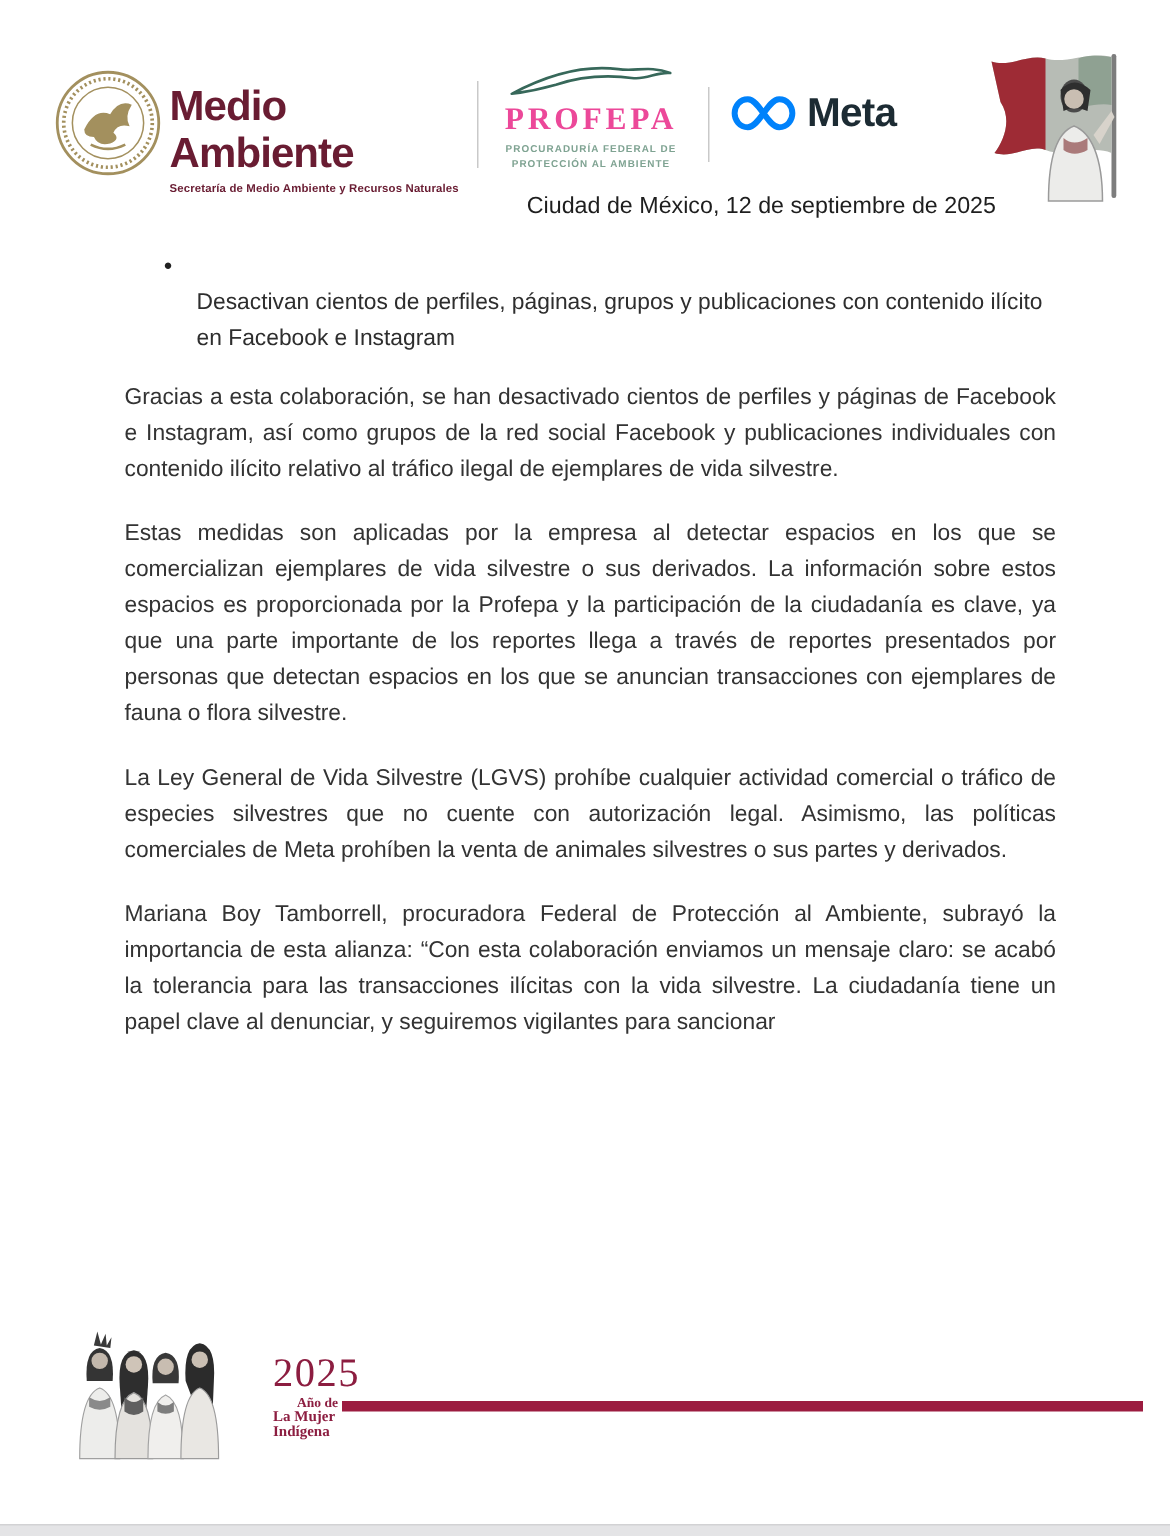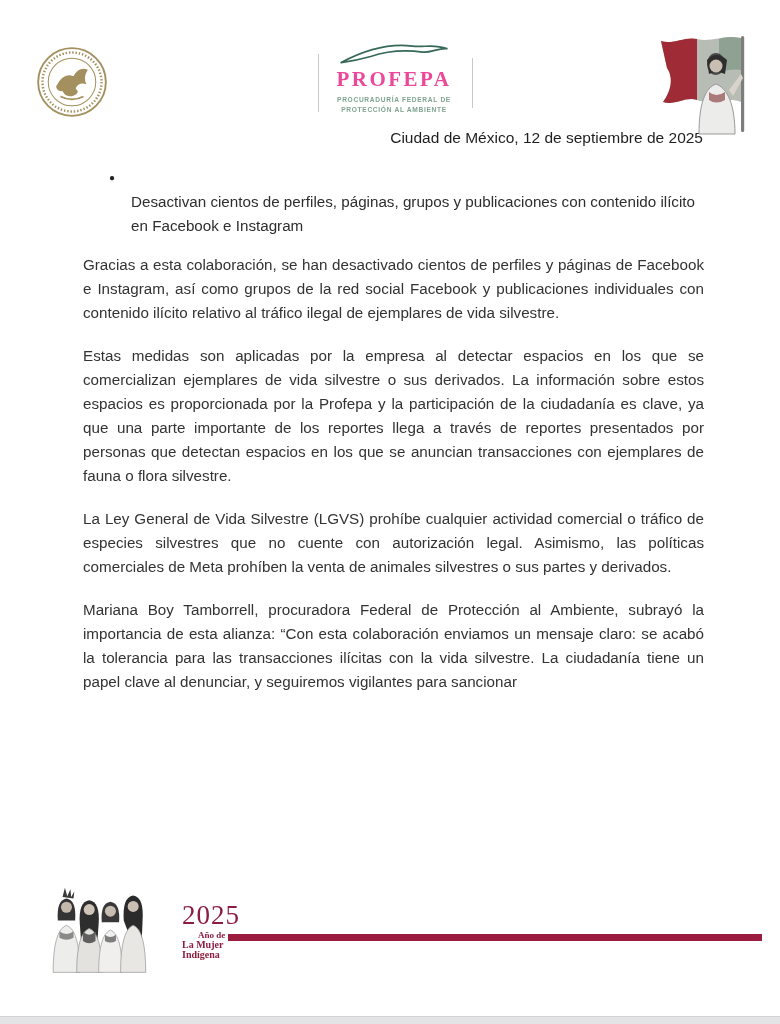"Medio Ambiente" div.ma-block { html: none -> <div> <div>Medio Ambiente</div> <div>Secretaría de Medio Ambiente y Recursos Naturales</div> </div> }
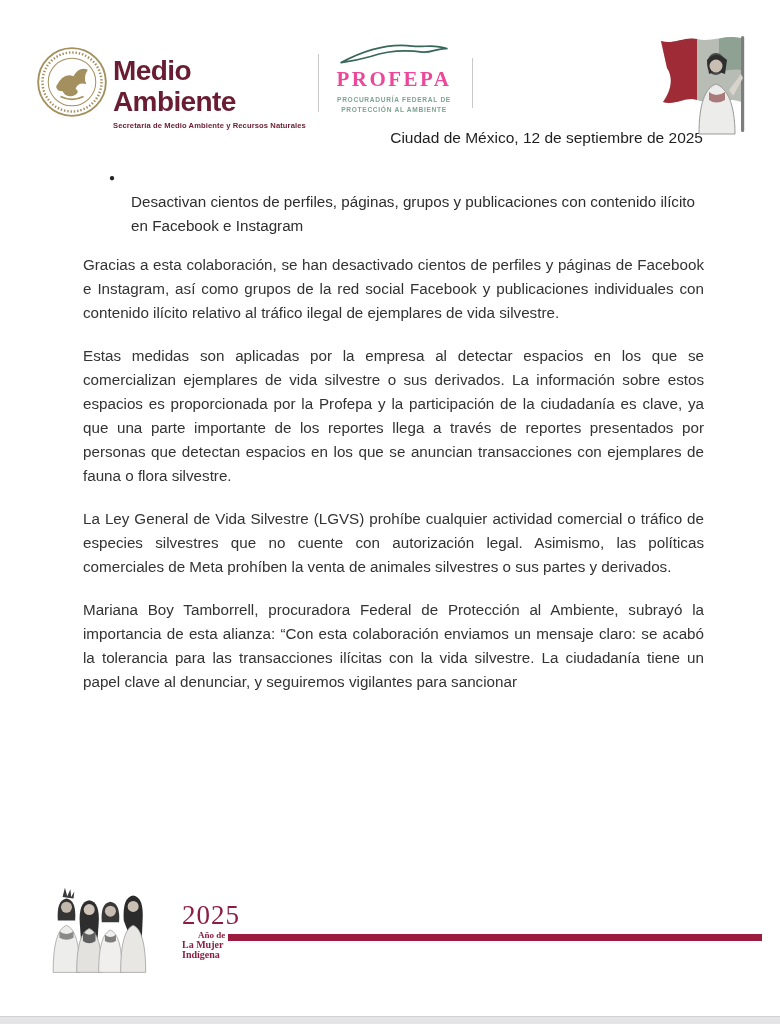"Meta" div.meta-block { html: none -> <div> <svg> <path></path> </svg> <span>Meta</span> </div> }
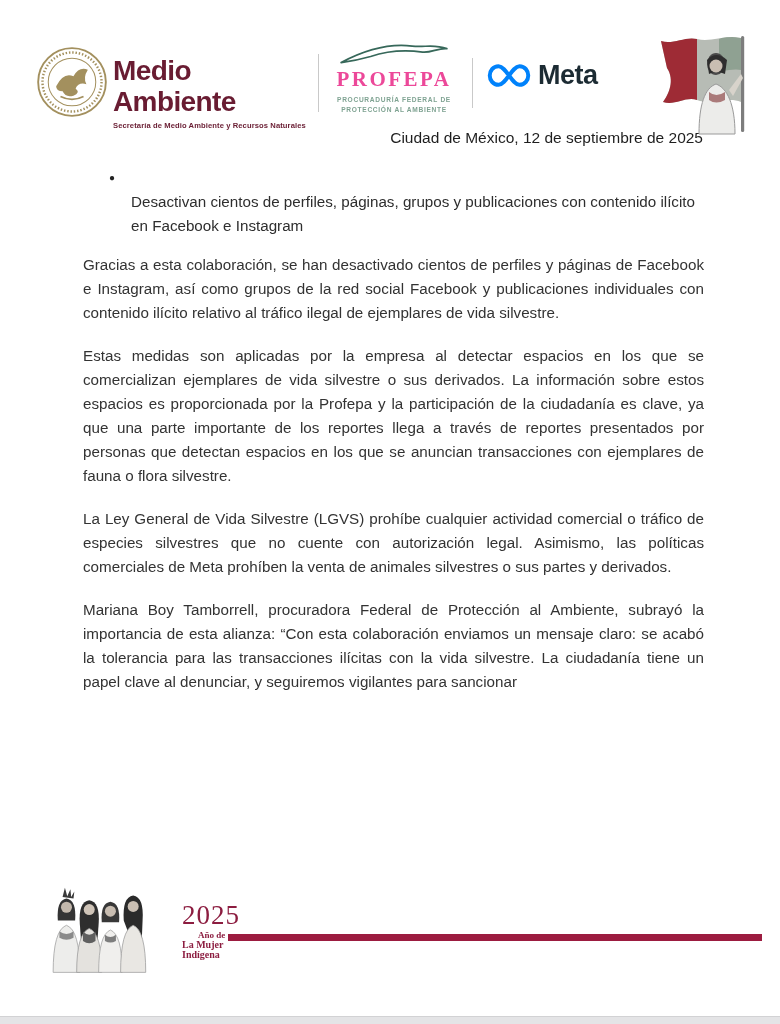"Ciudad de México, 12 de" .dateline-block { padding-right: 77px -> 116px }
